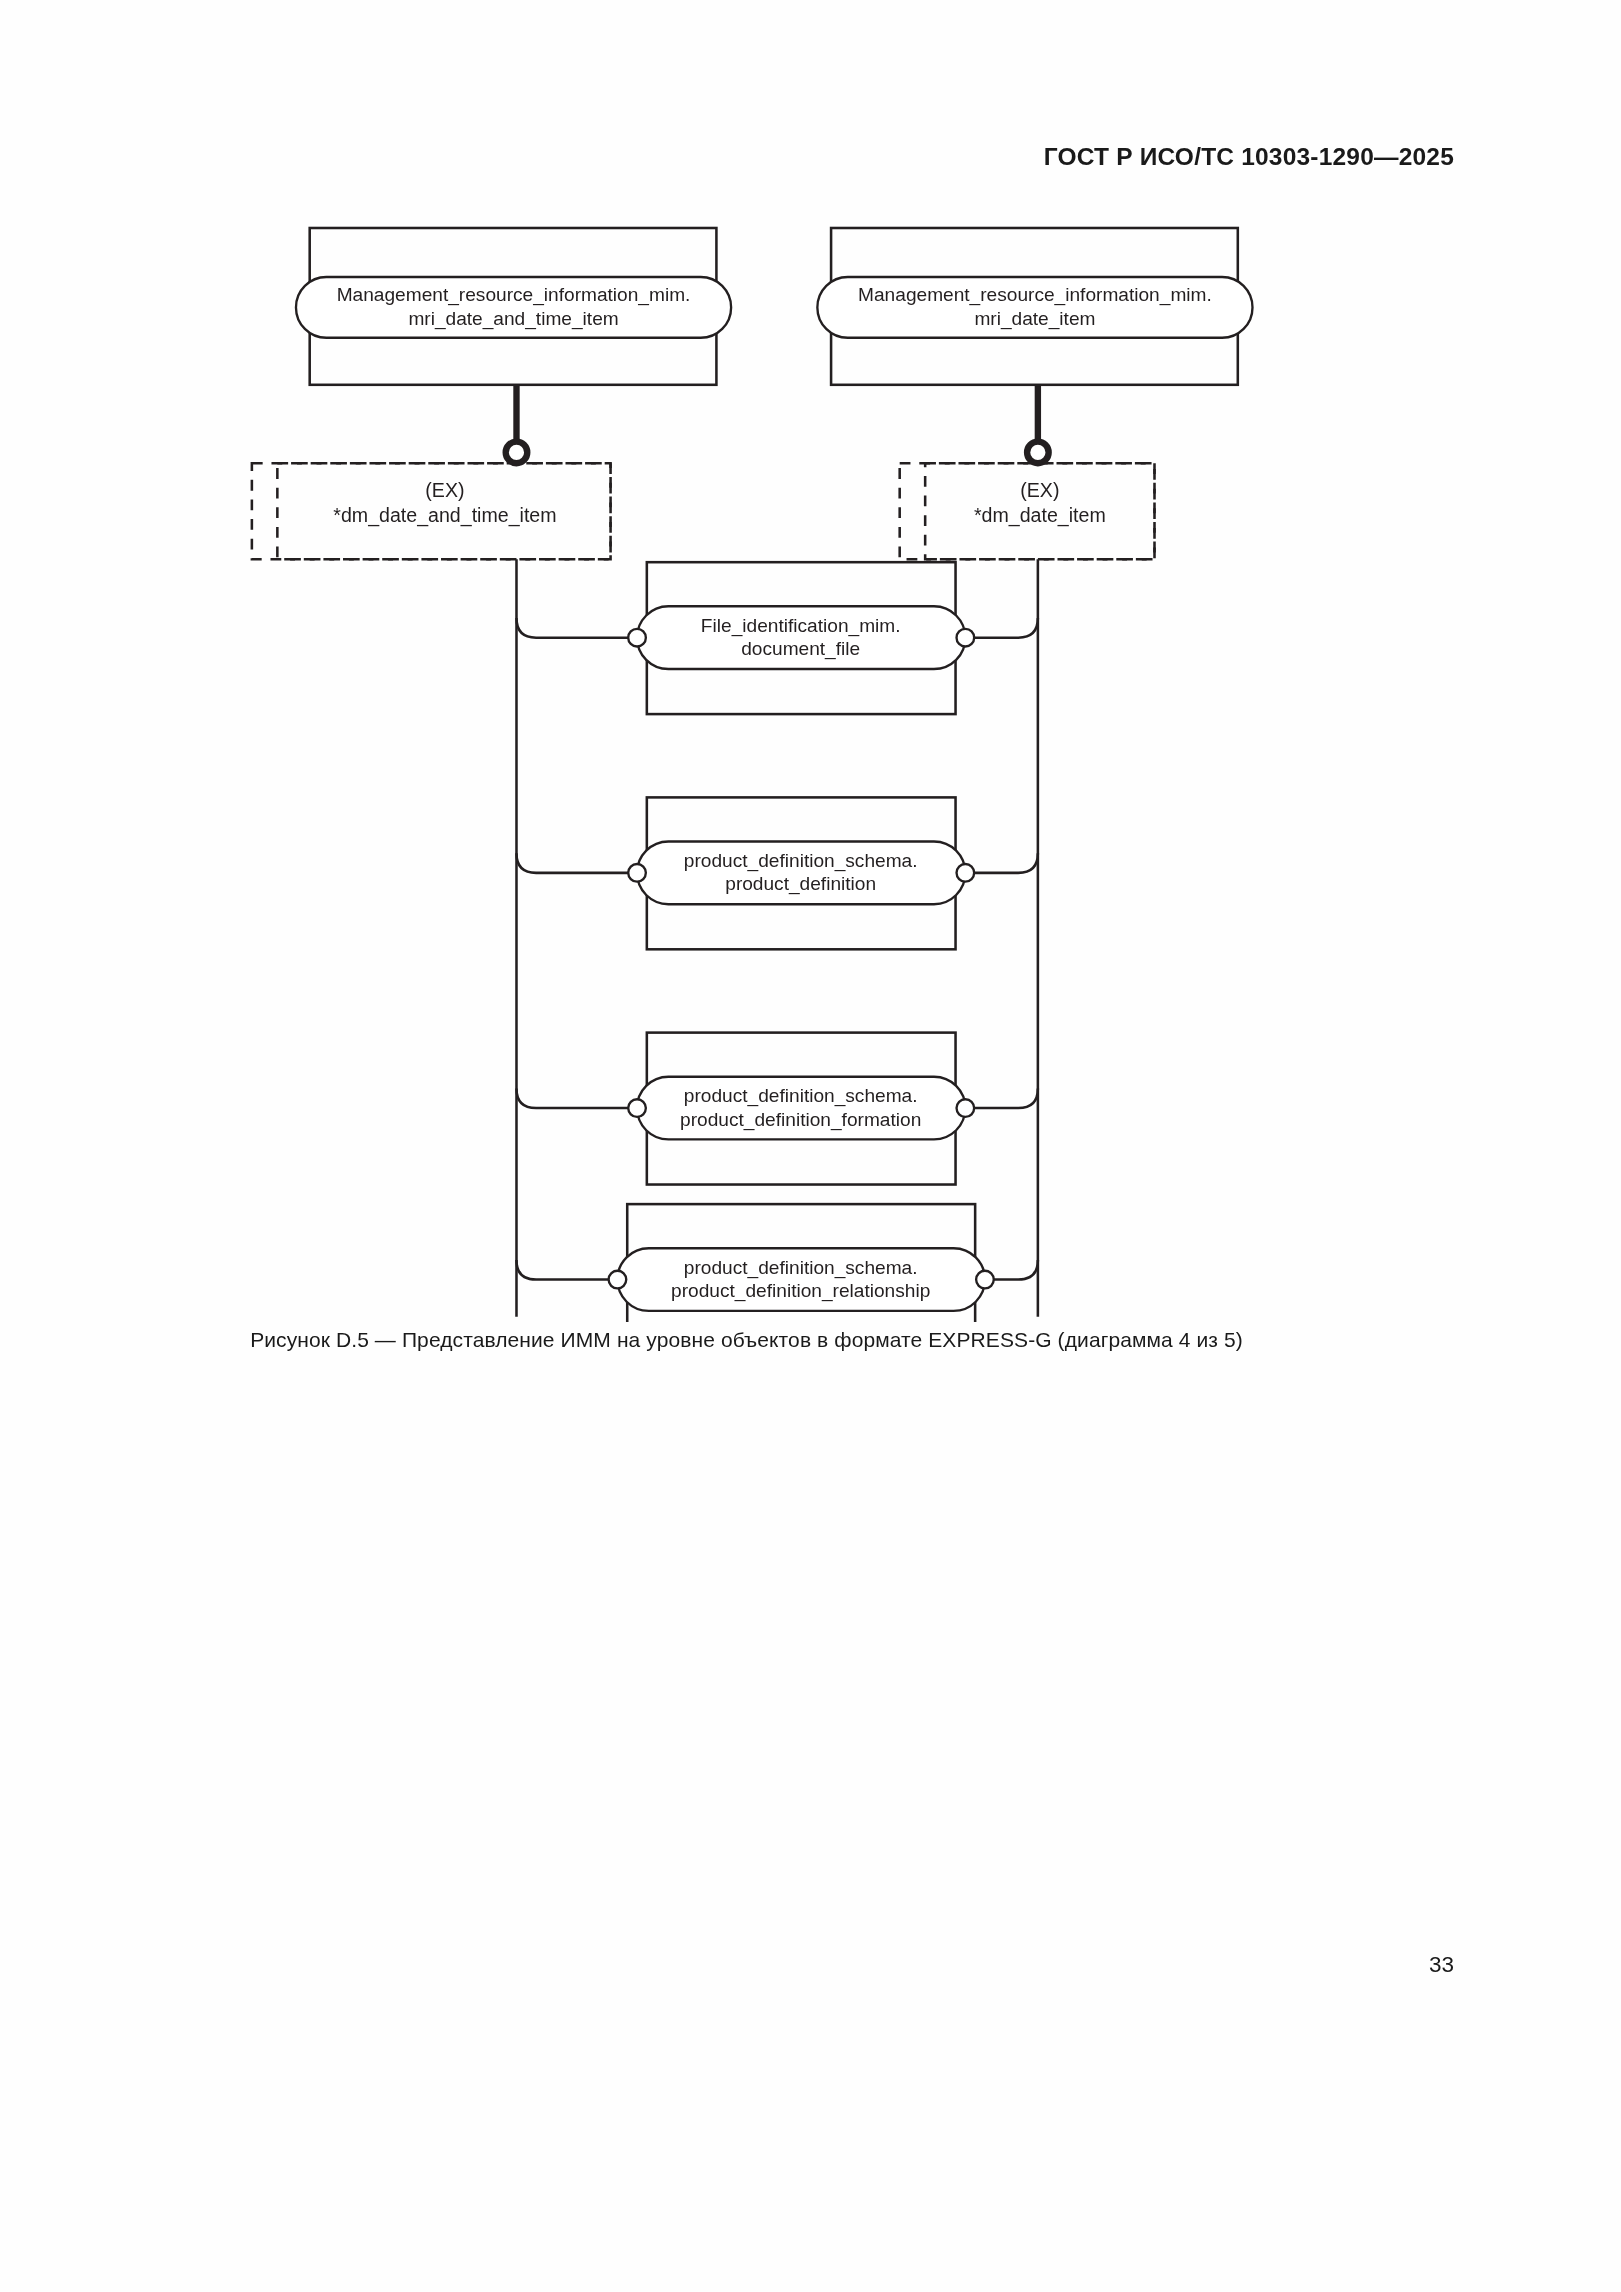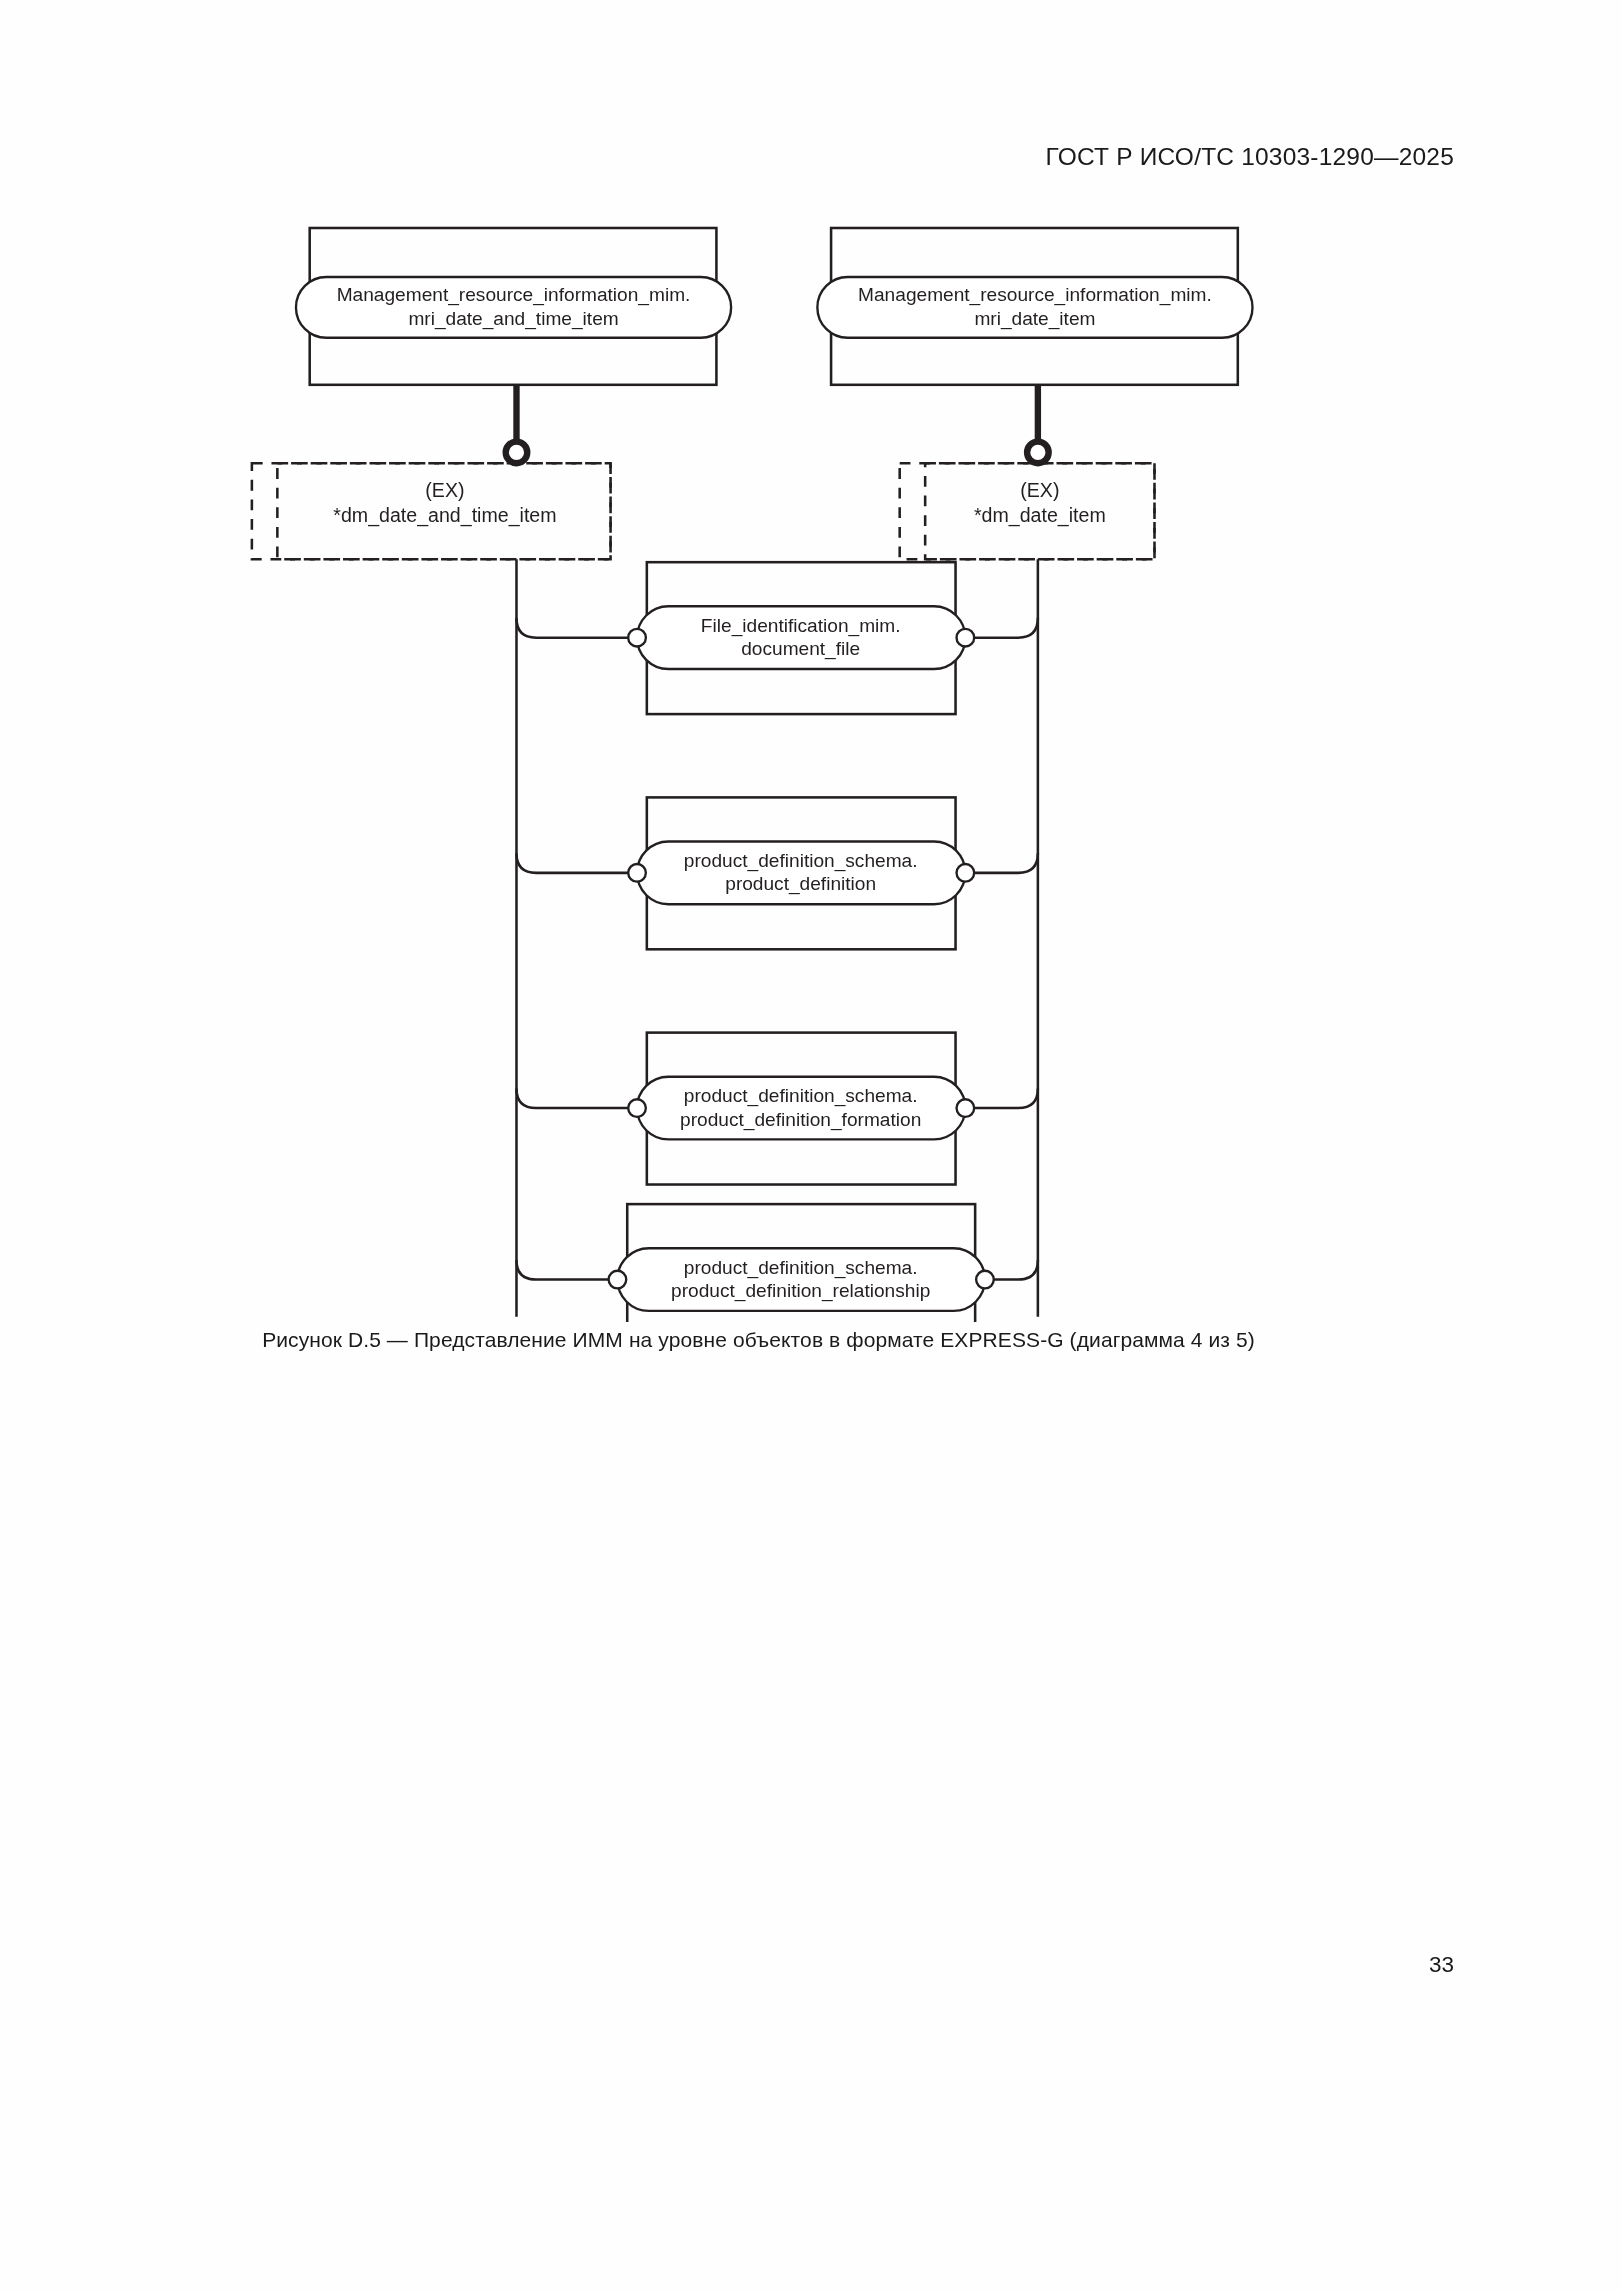"ГОСТ Р ИСО/ТС 10303-1290—2025" .header { font-weight: normal -> bold }
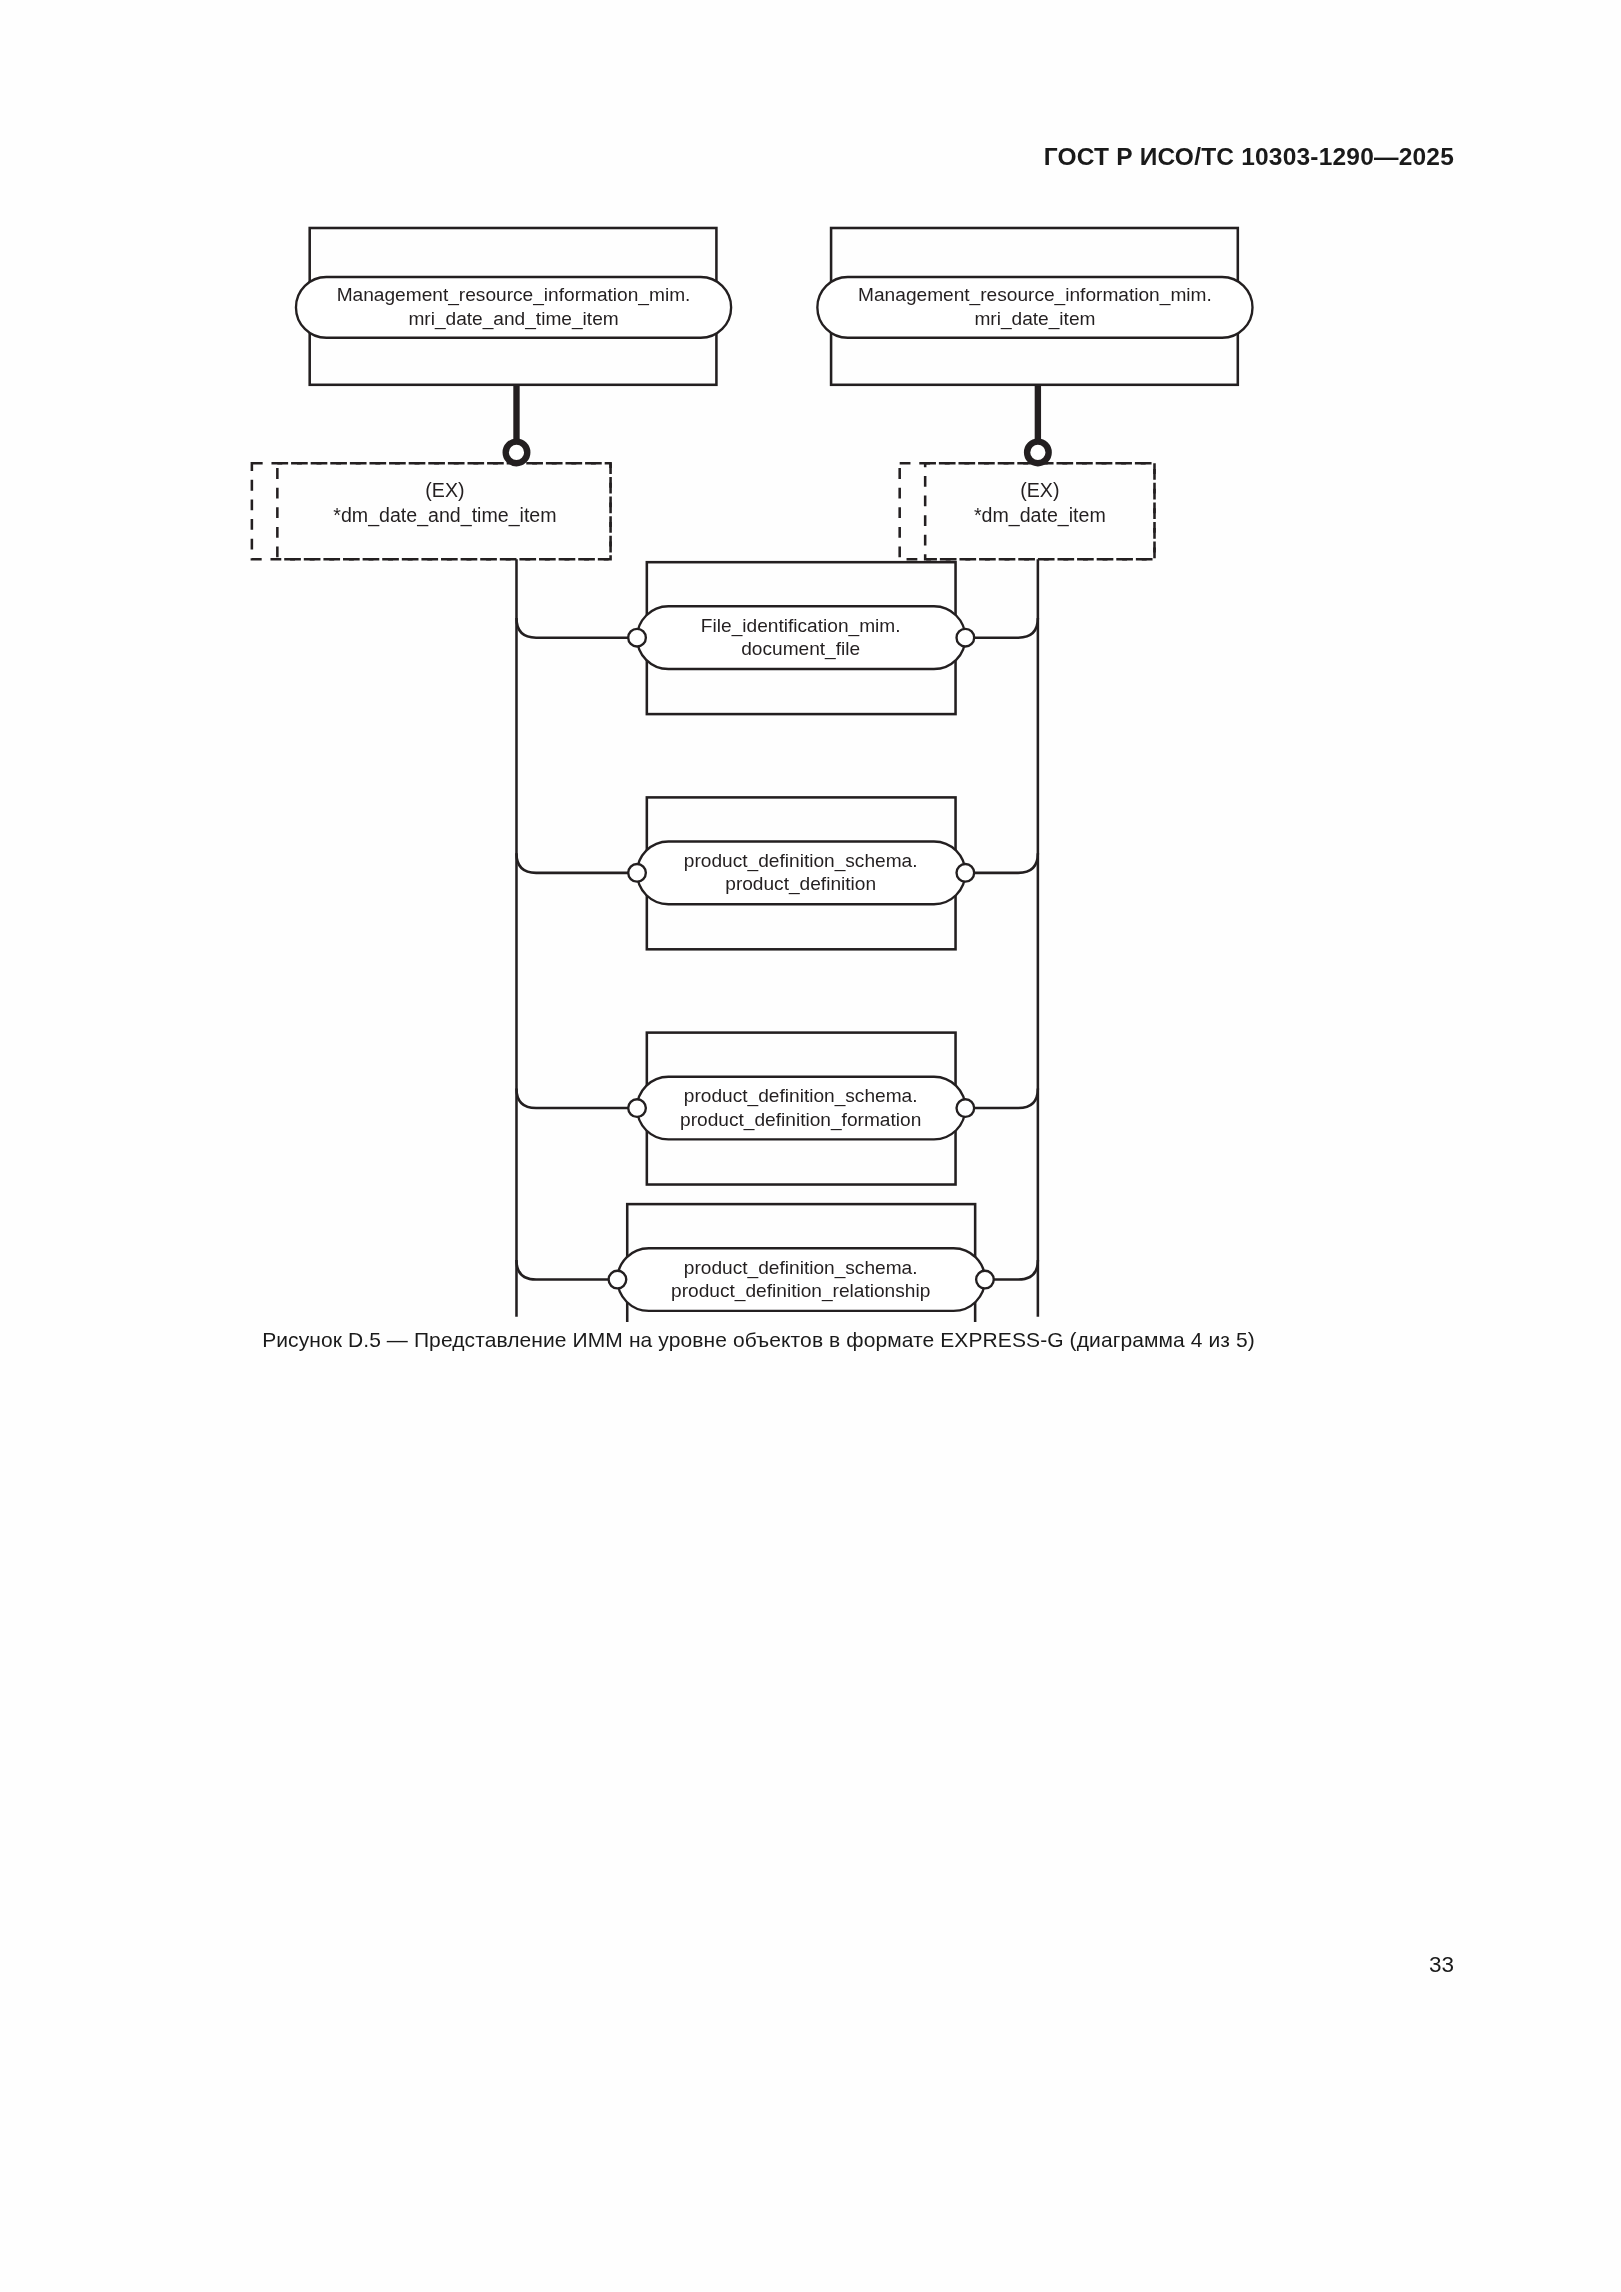"Рисунок D.5 — Представление ИММ" .caption { margin-left: 12px -> none }
